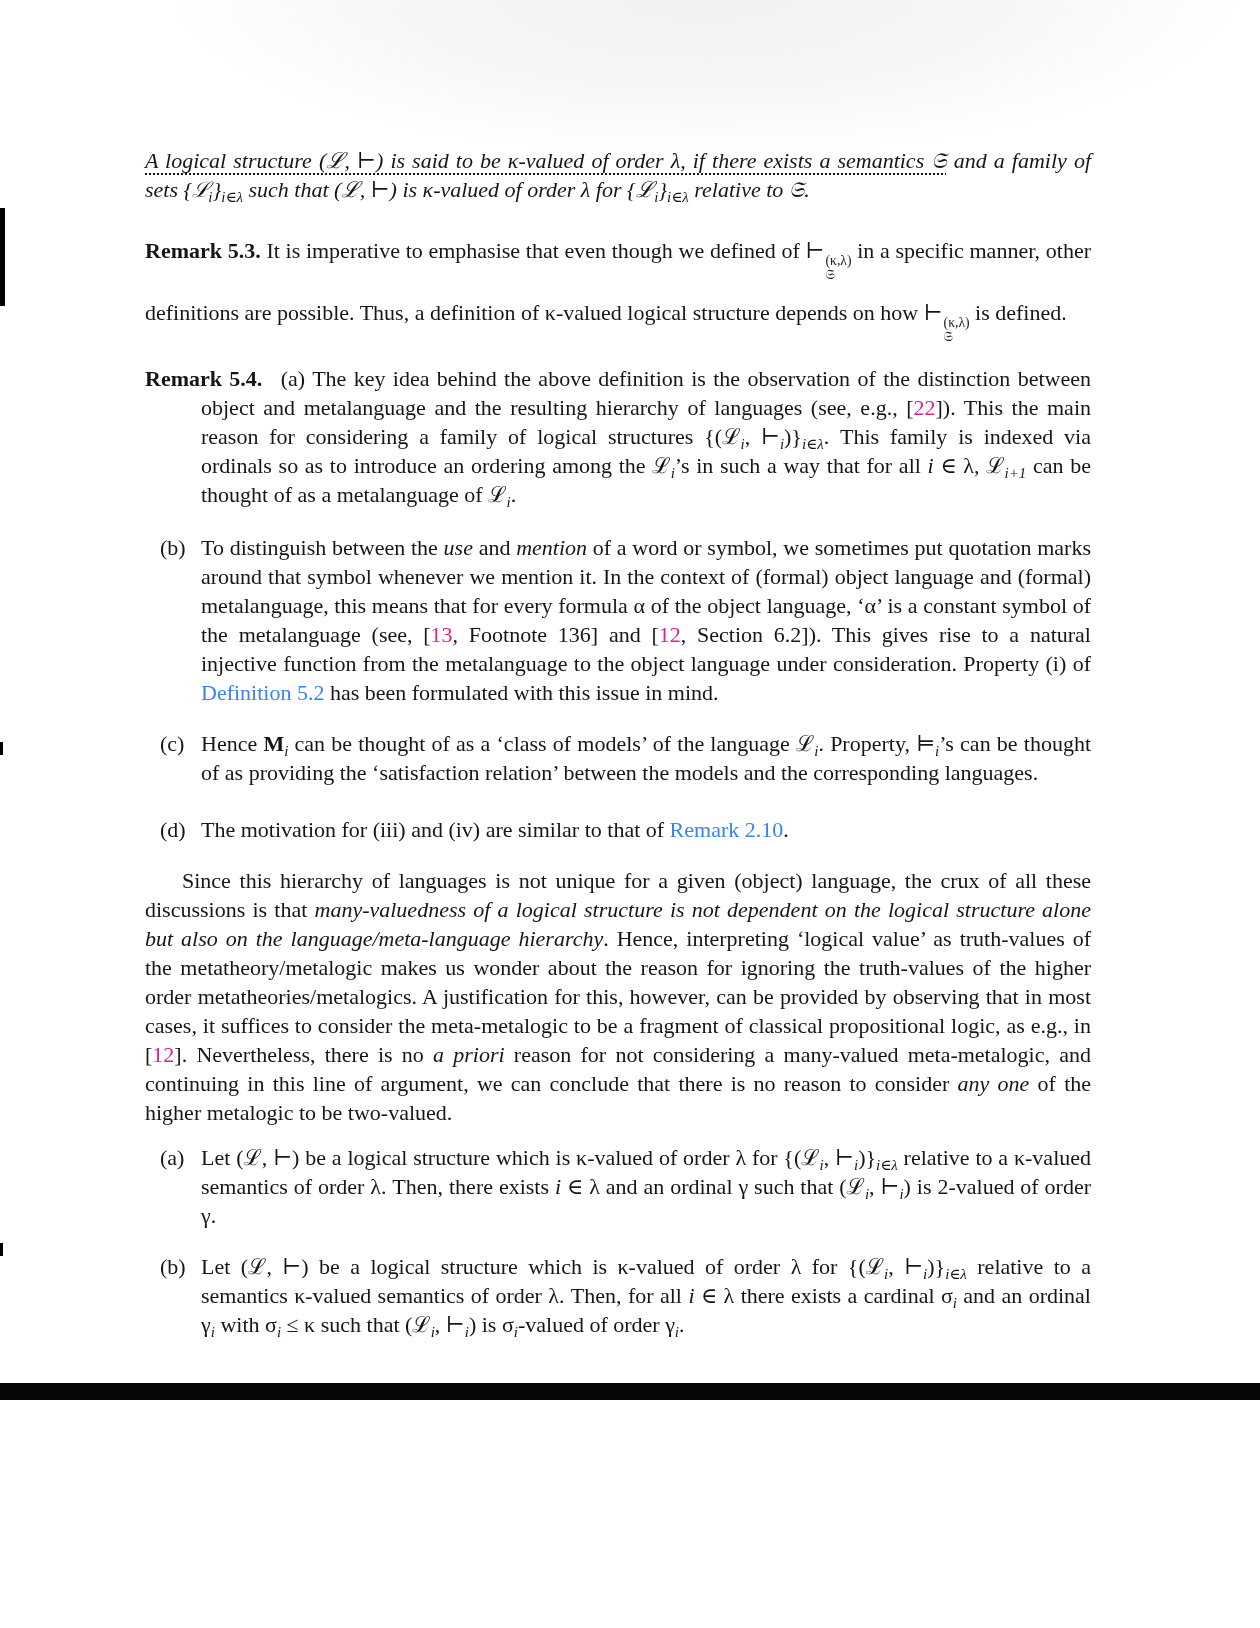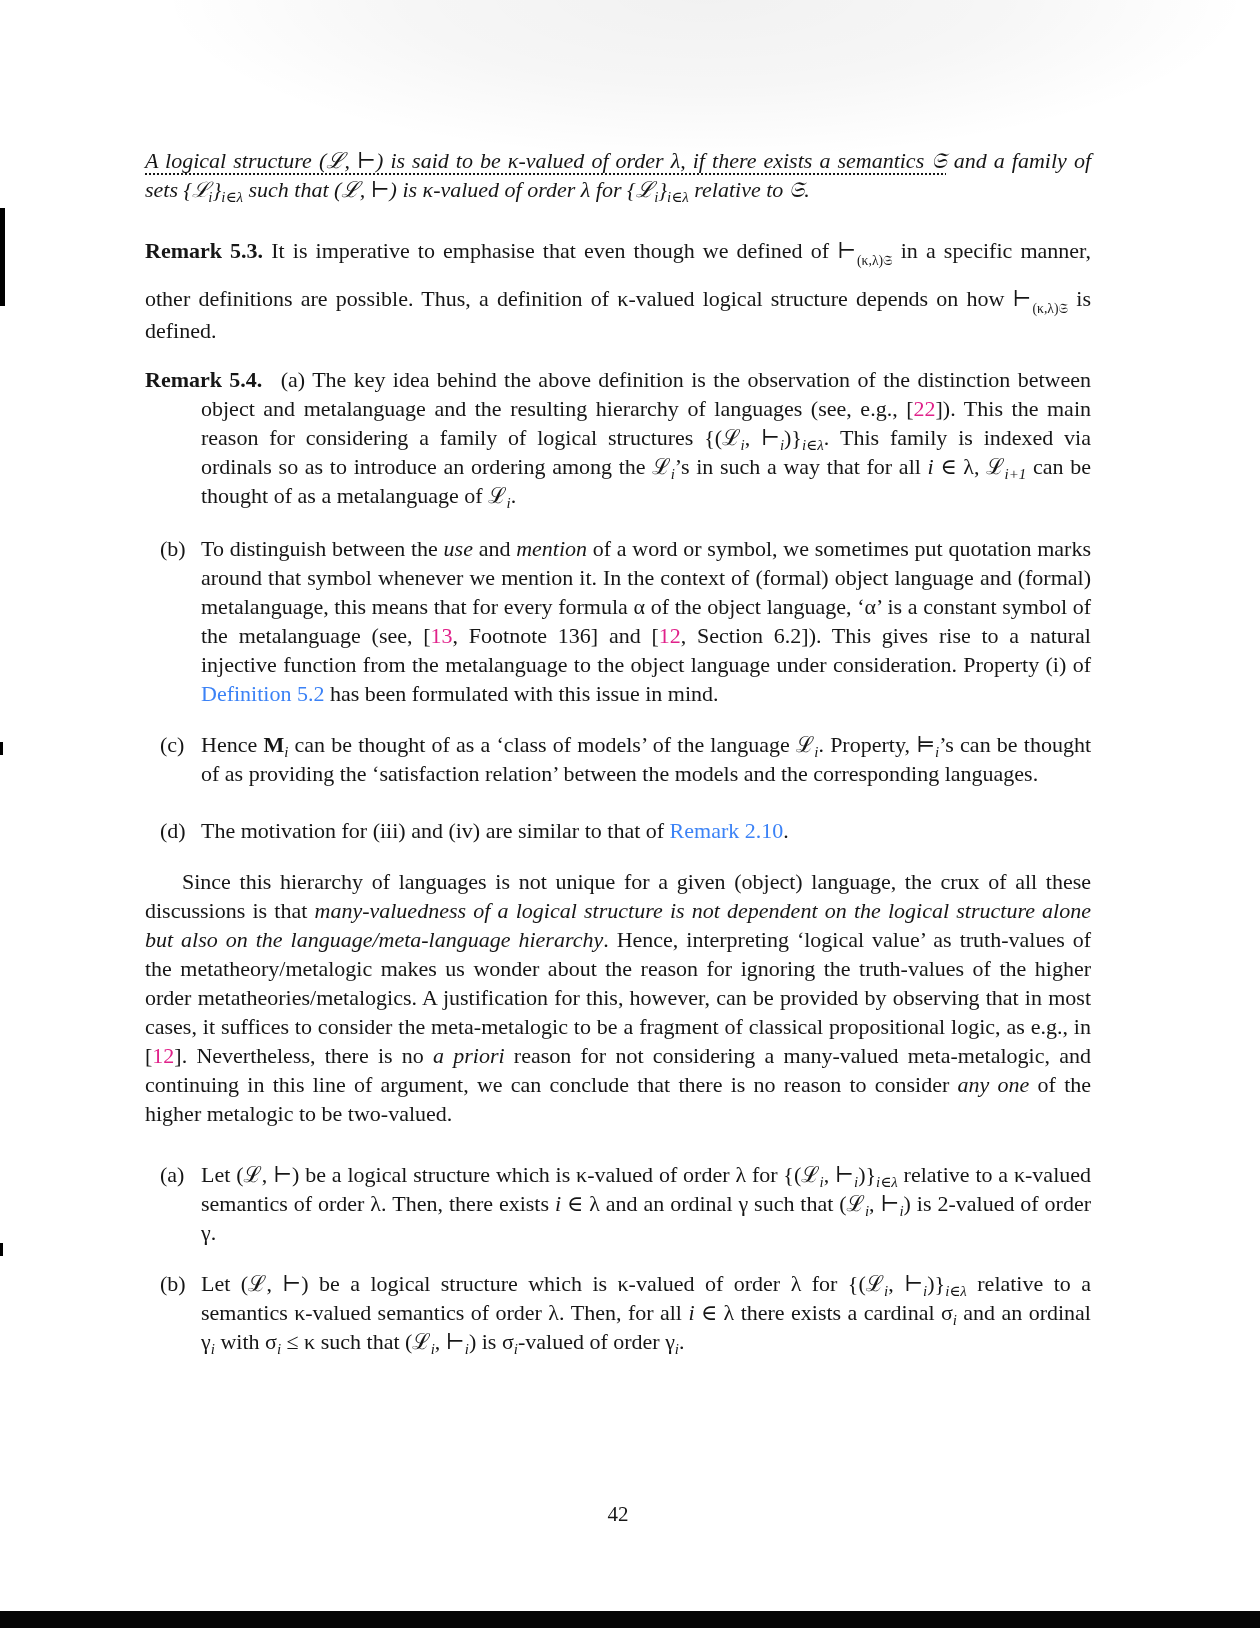"A logical structure (ℒ, ⊢)" .page { height: 1628px -> 1400px }
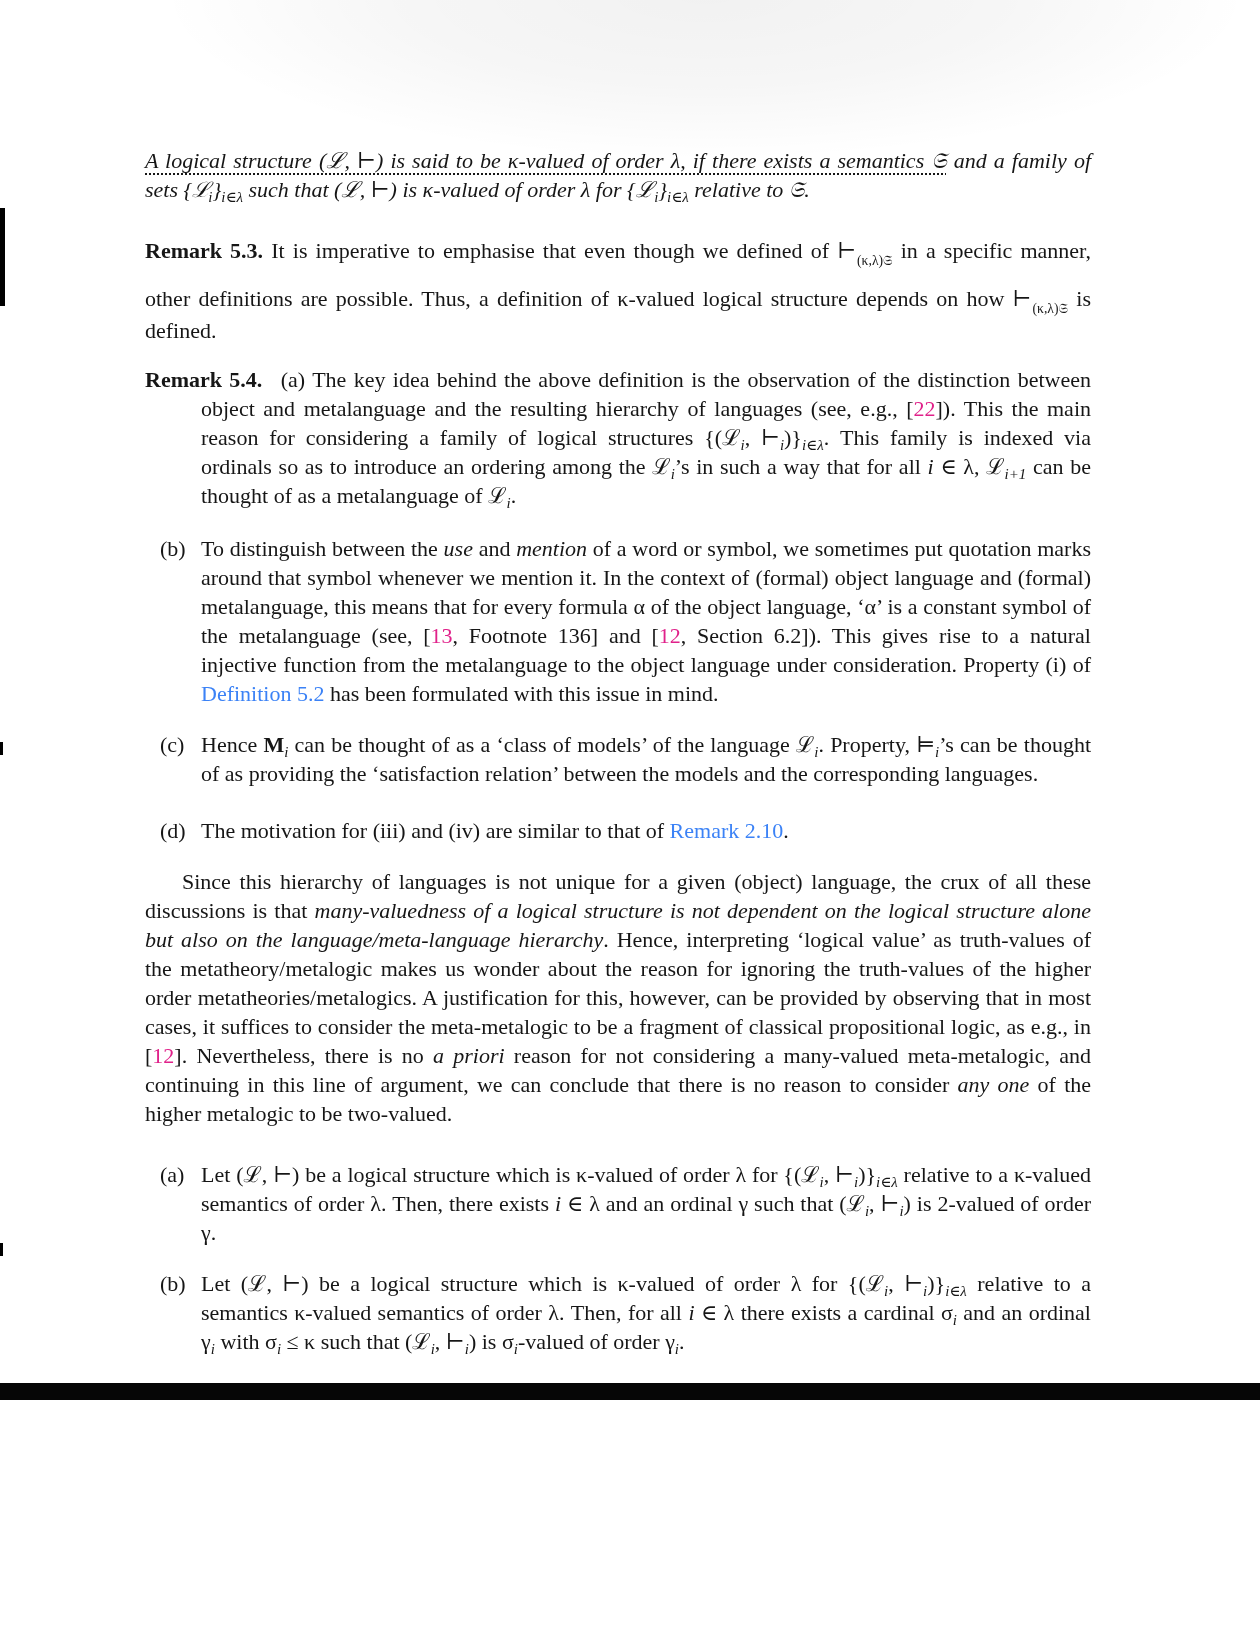"(κ,λ)" .stack { align-items: flex-end -> flex-start; flex-direction: row -> column }
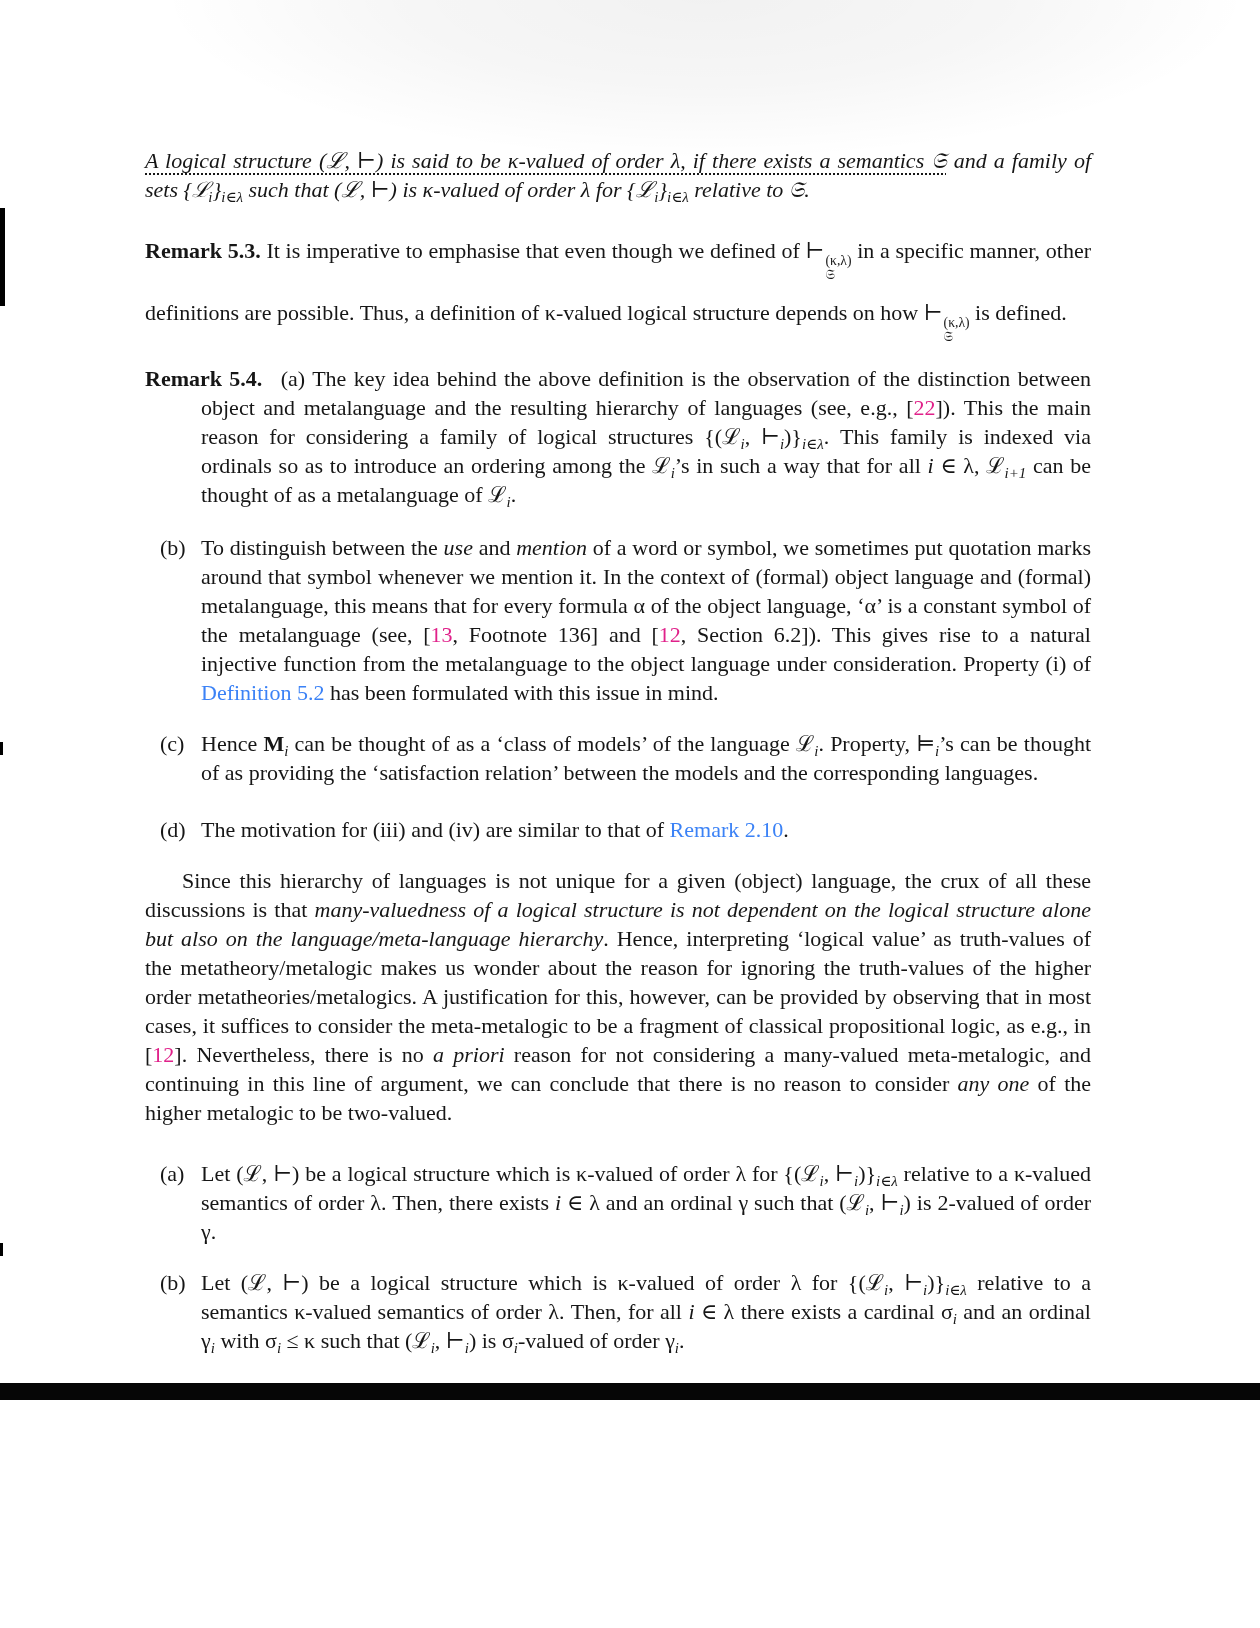"Since this hierarchy of languages" .para-since { margin-bottom: 32px -> 16px }
